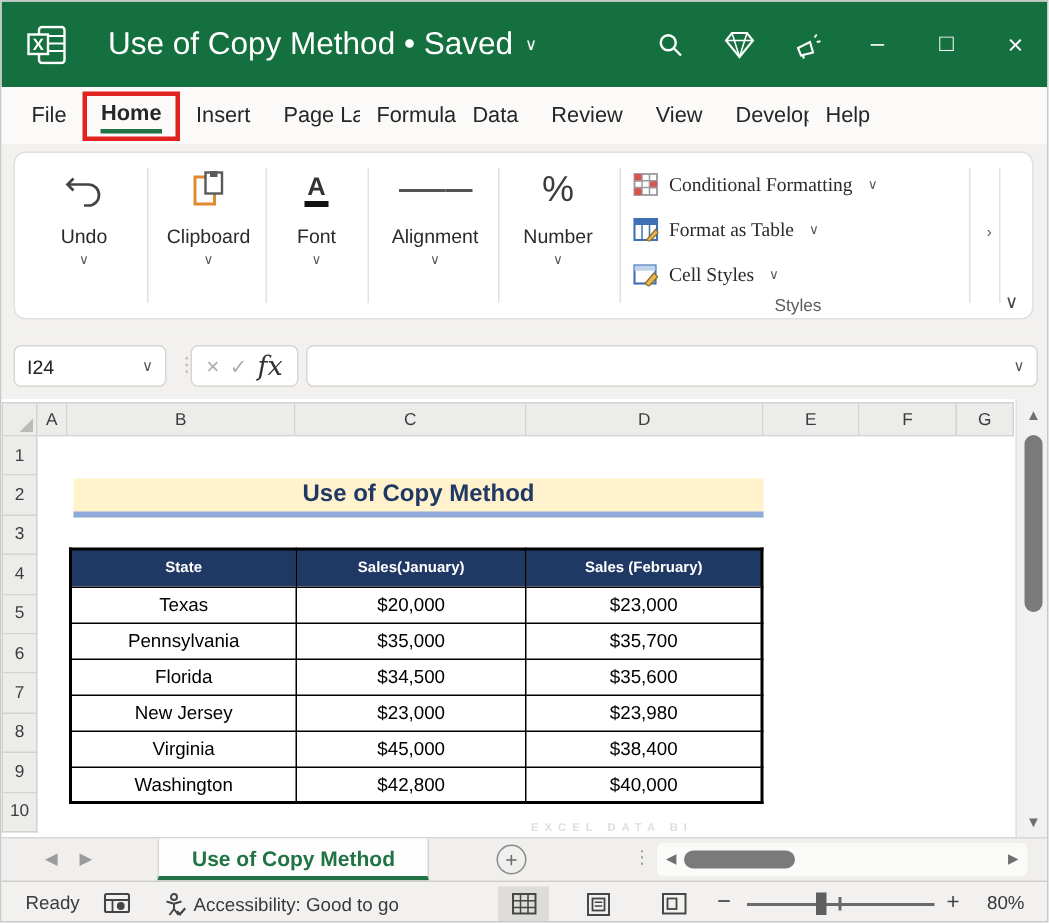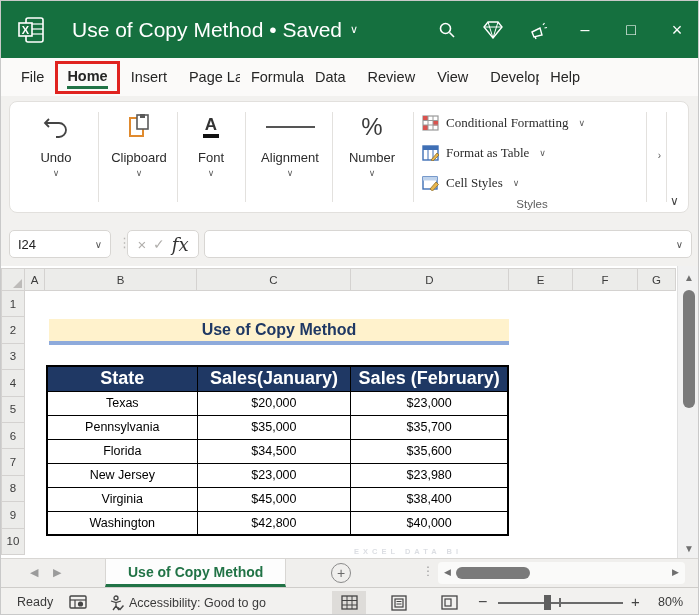"State" .xtable th { font-size: 18px -> 10px }
